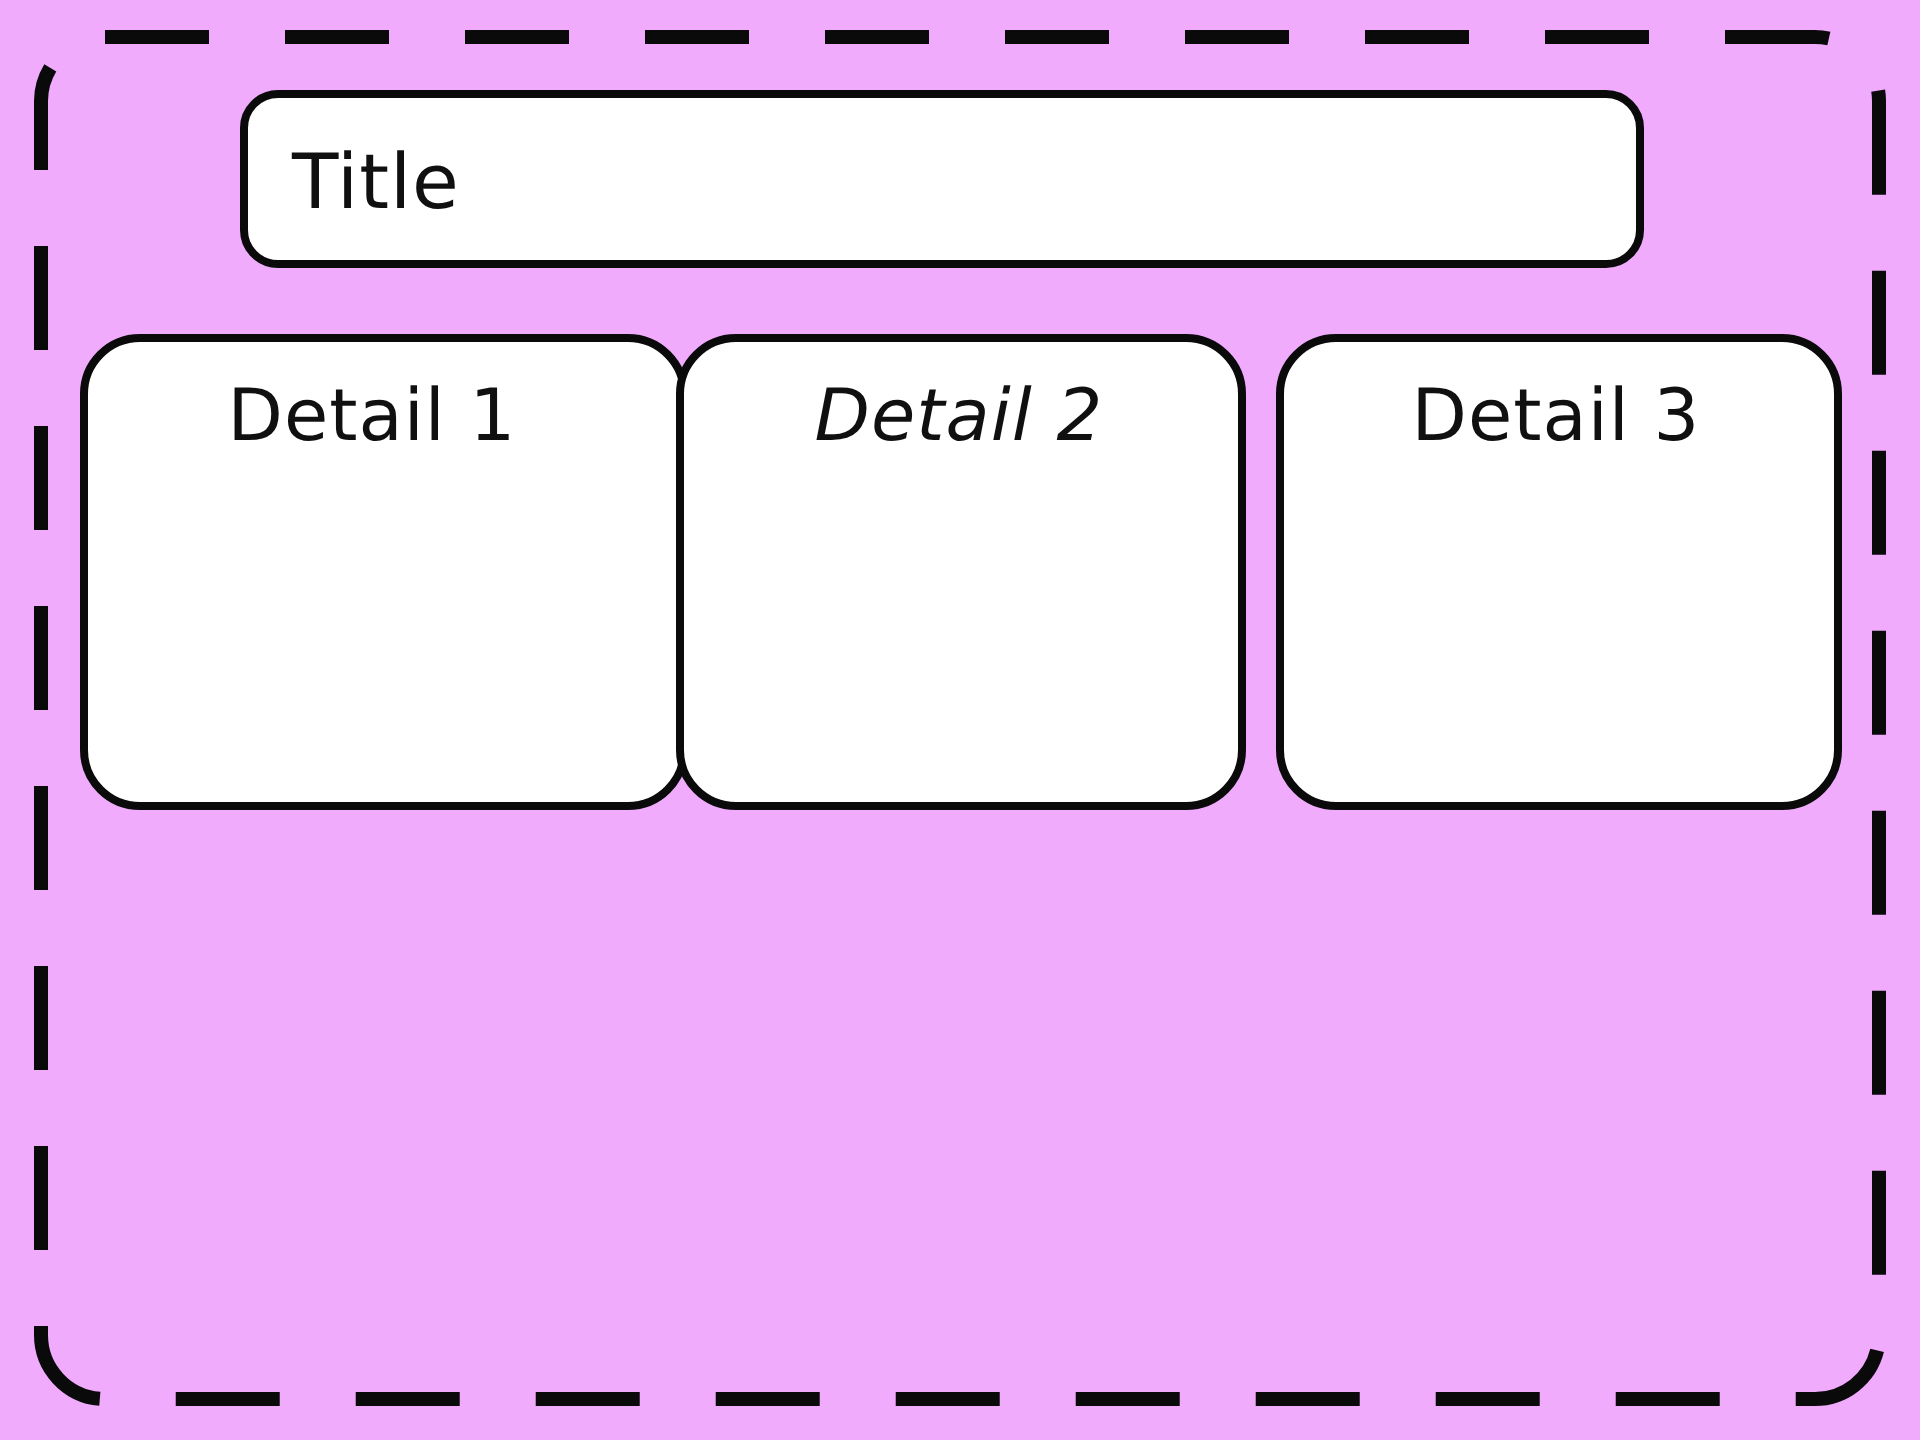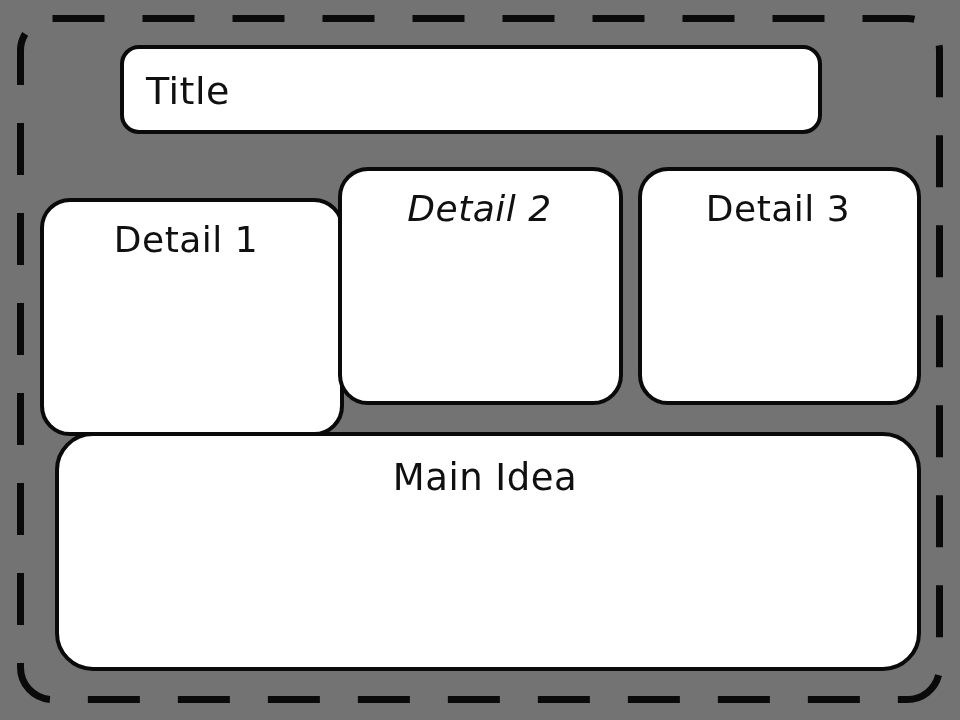"Title" #worksheet { background: #737373 -> #f0abfc }
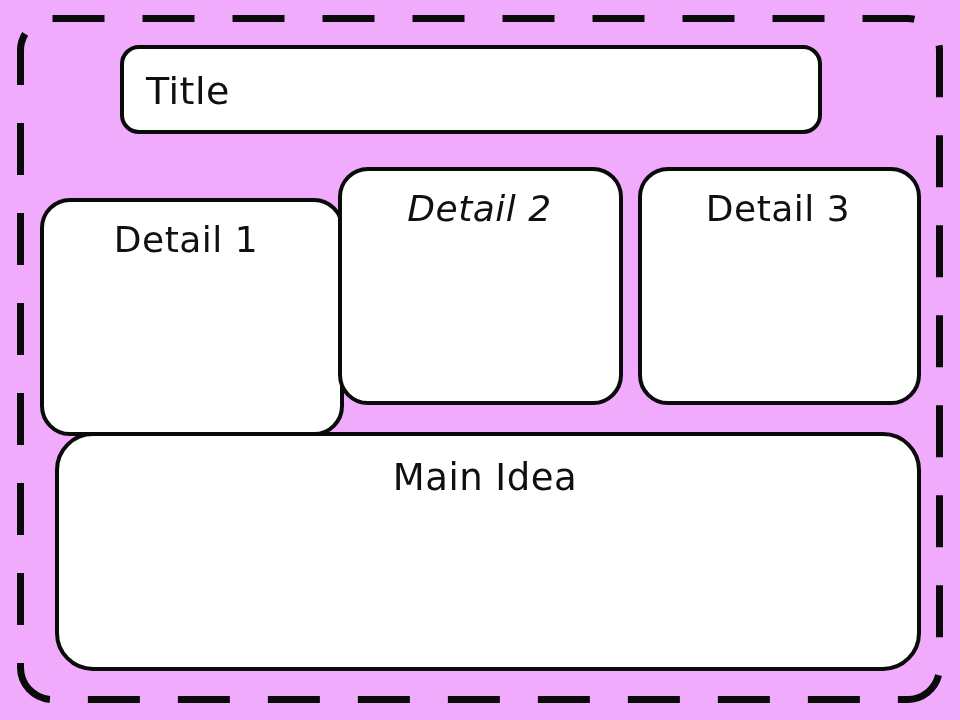"Detail 1" #detail-box-1 { margin-top: 31px -> none }
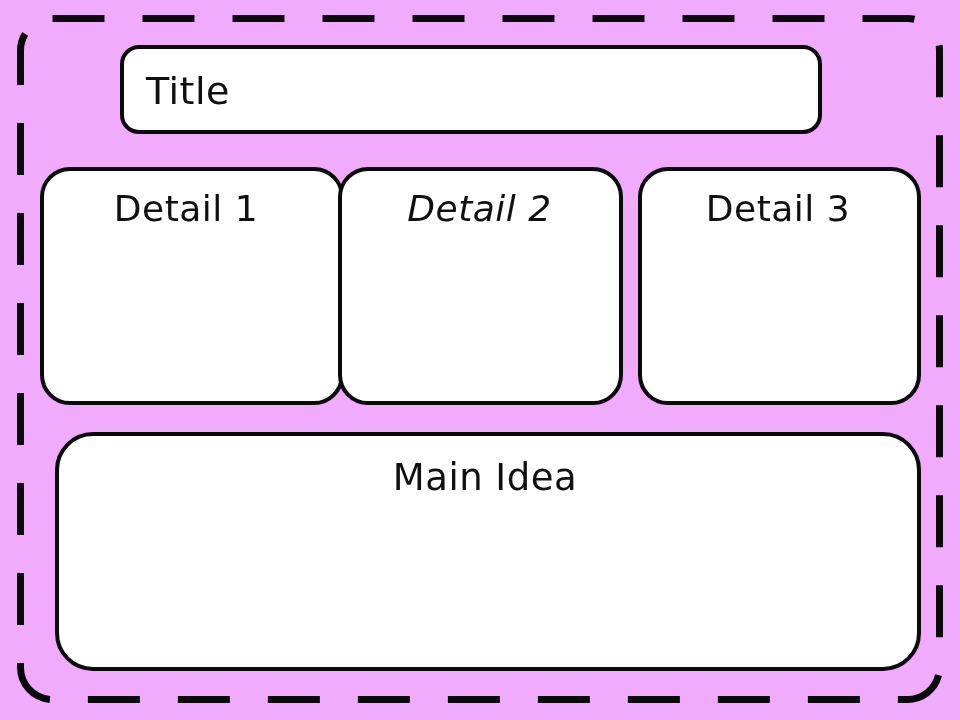"Main Idea" div.box { html: <div> <div>Main Idea</div> </div> -> none }
